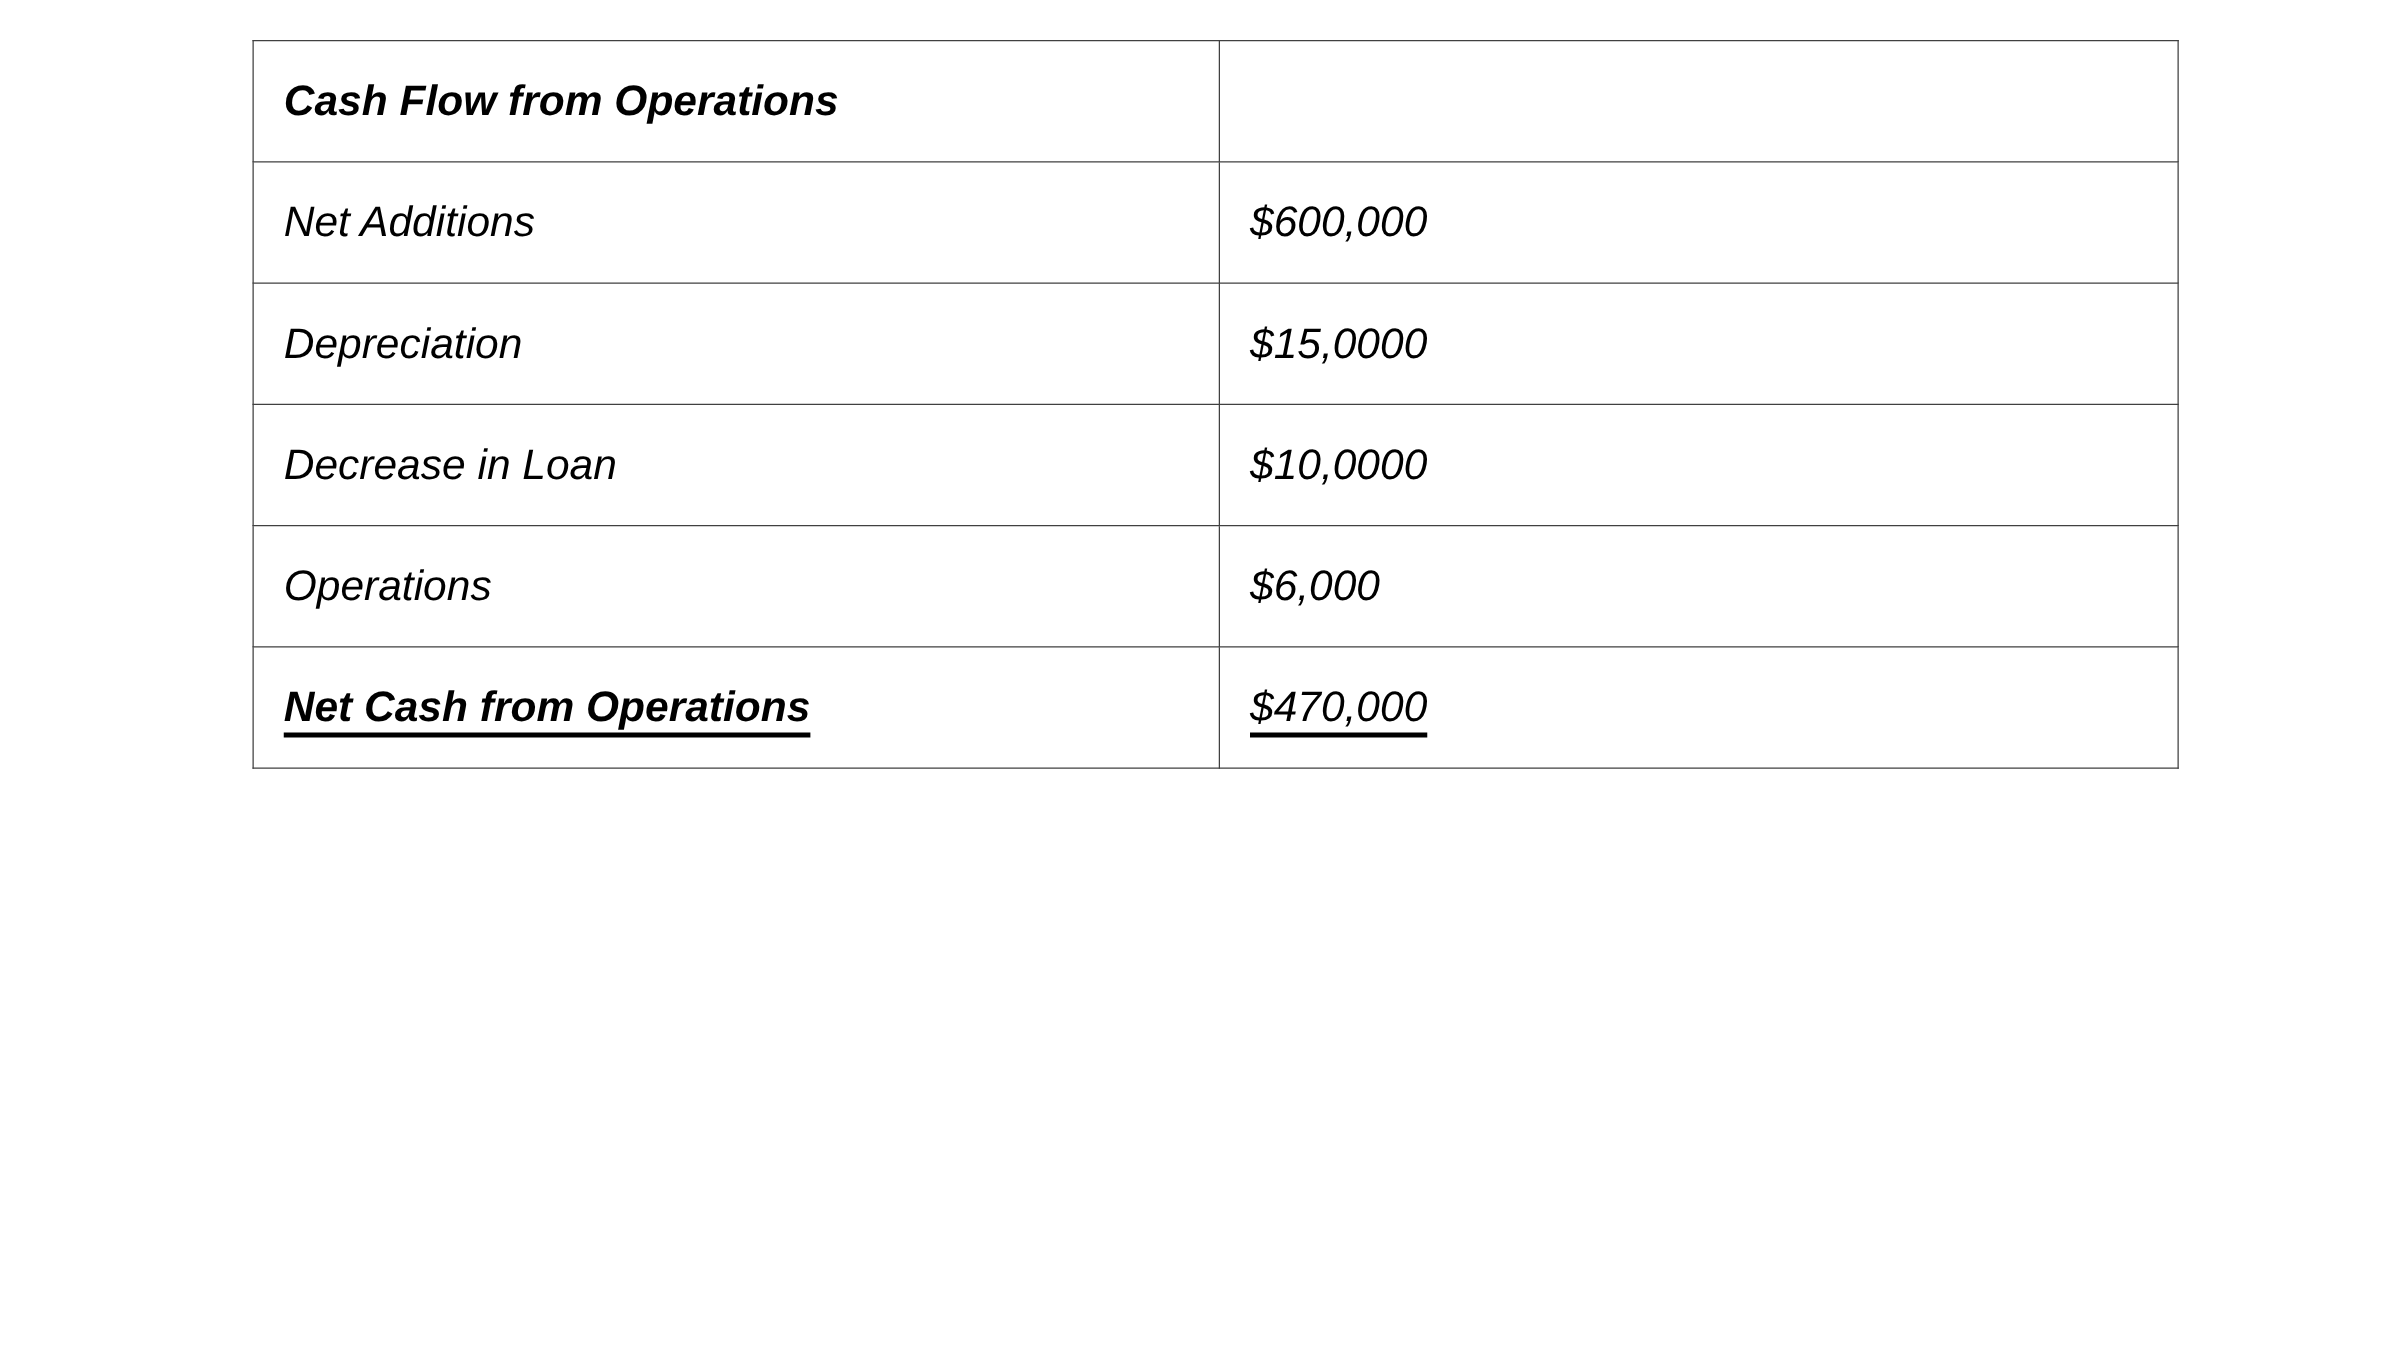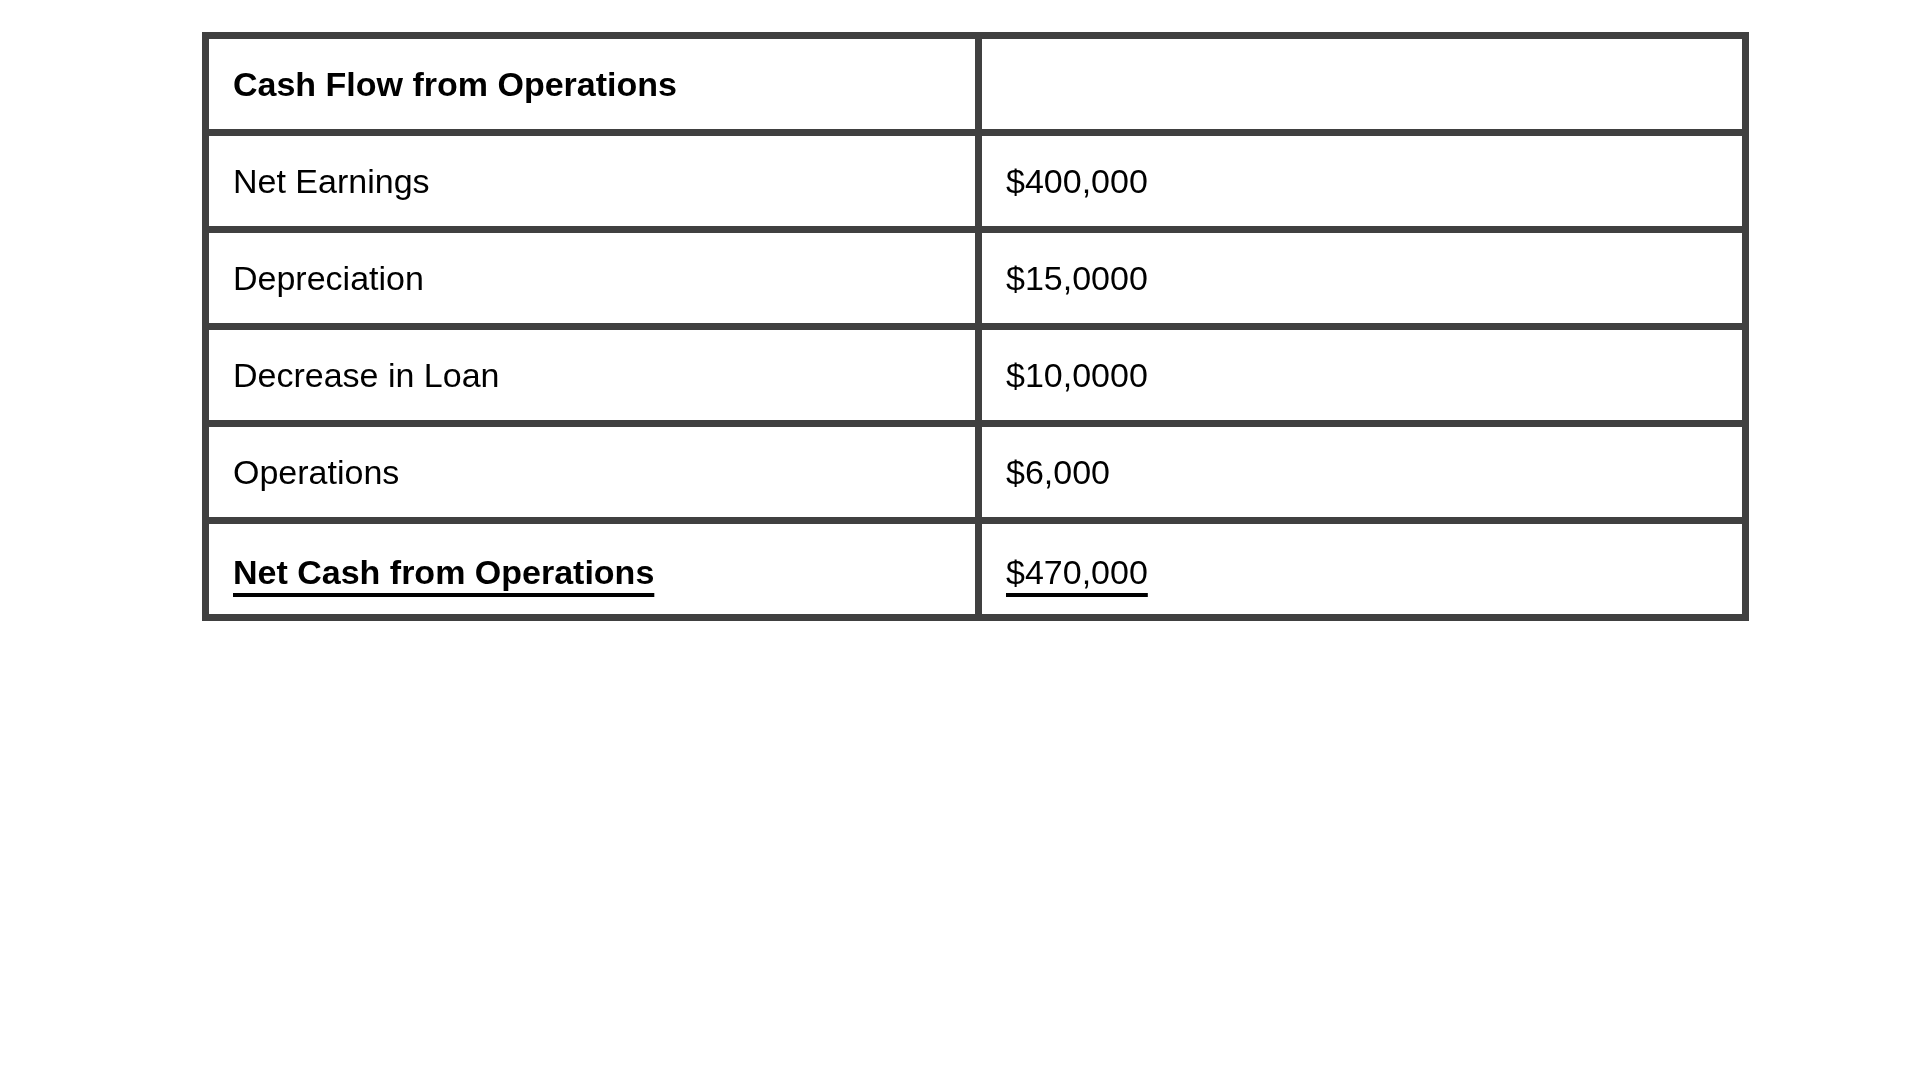"Cash Flow from Operations" table.cashflow td { border: 7px solid #404040 -> 1px solid #404040; font-style: none -> italic }
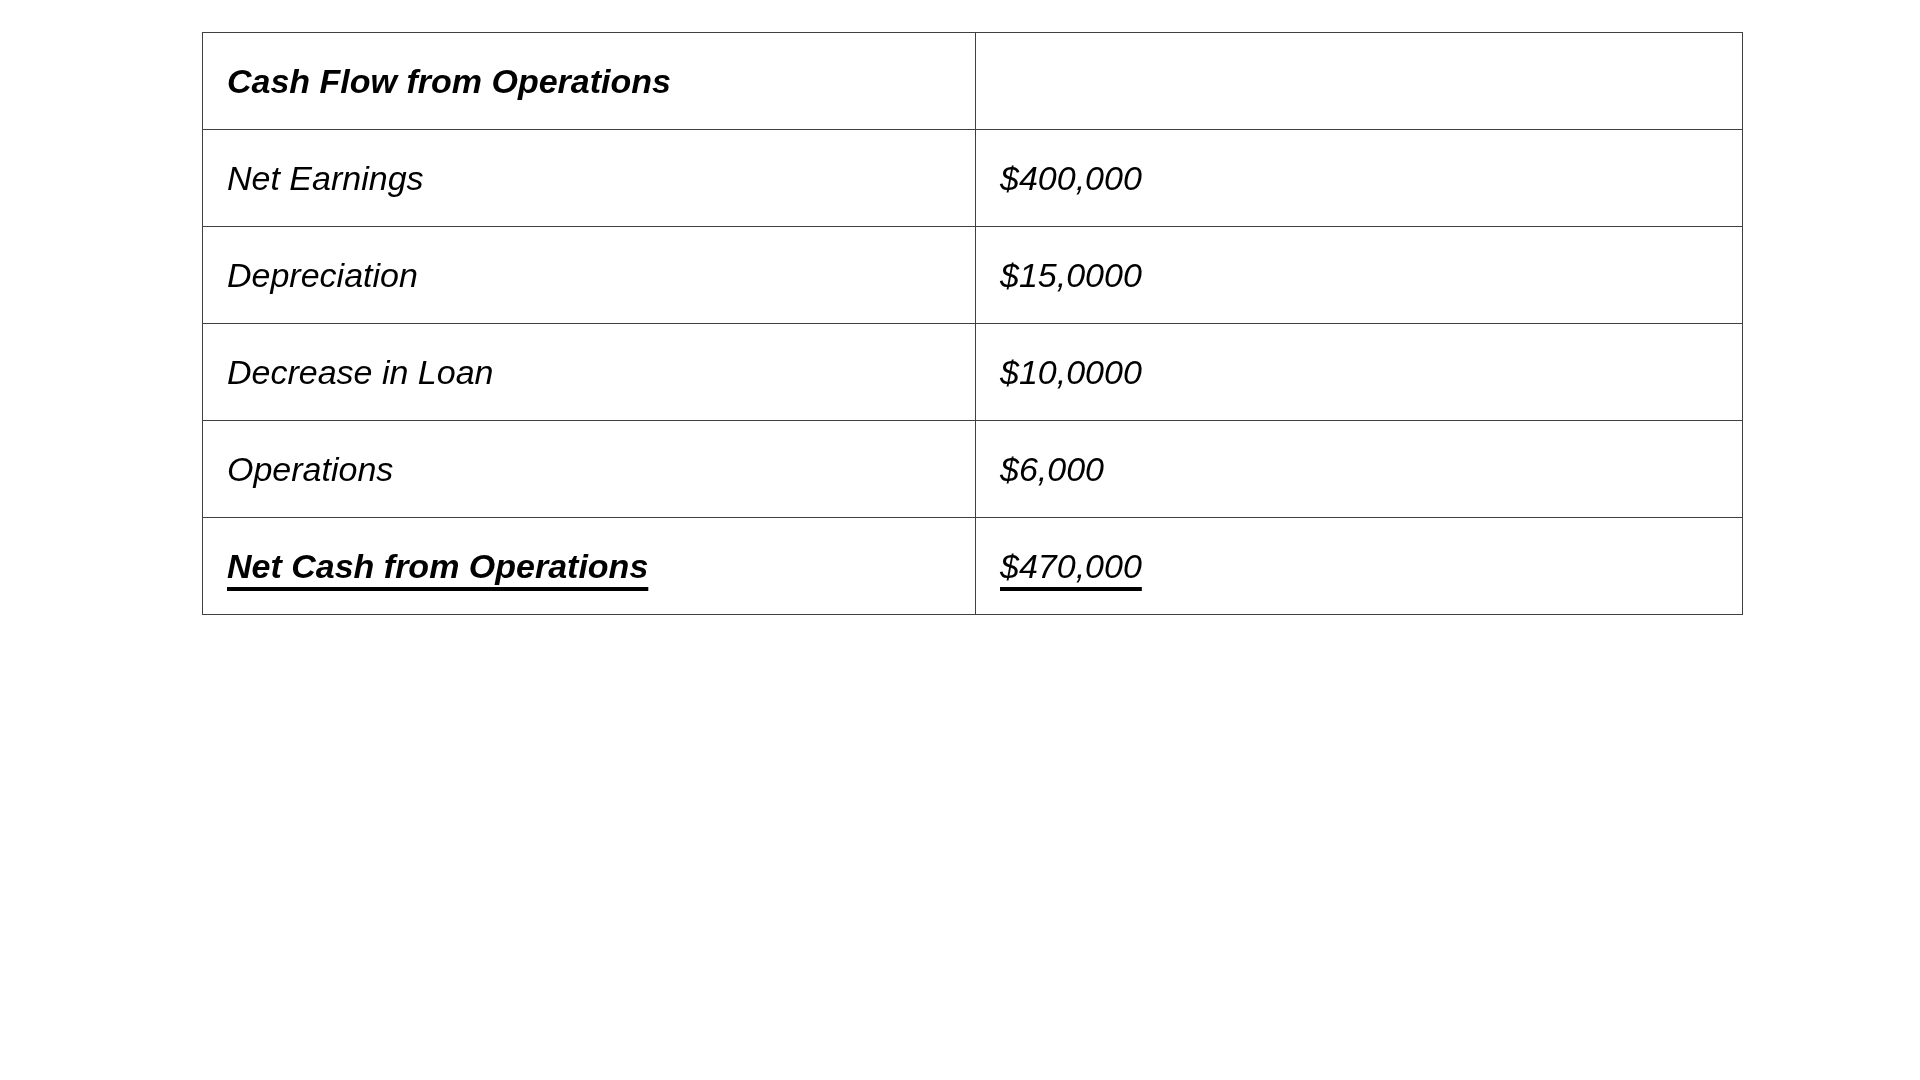"Net Earnings" td { text: Earnings -> Additions }
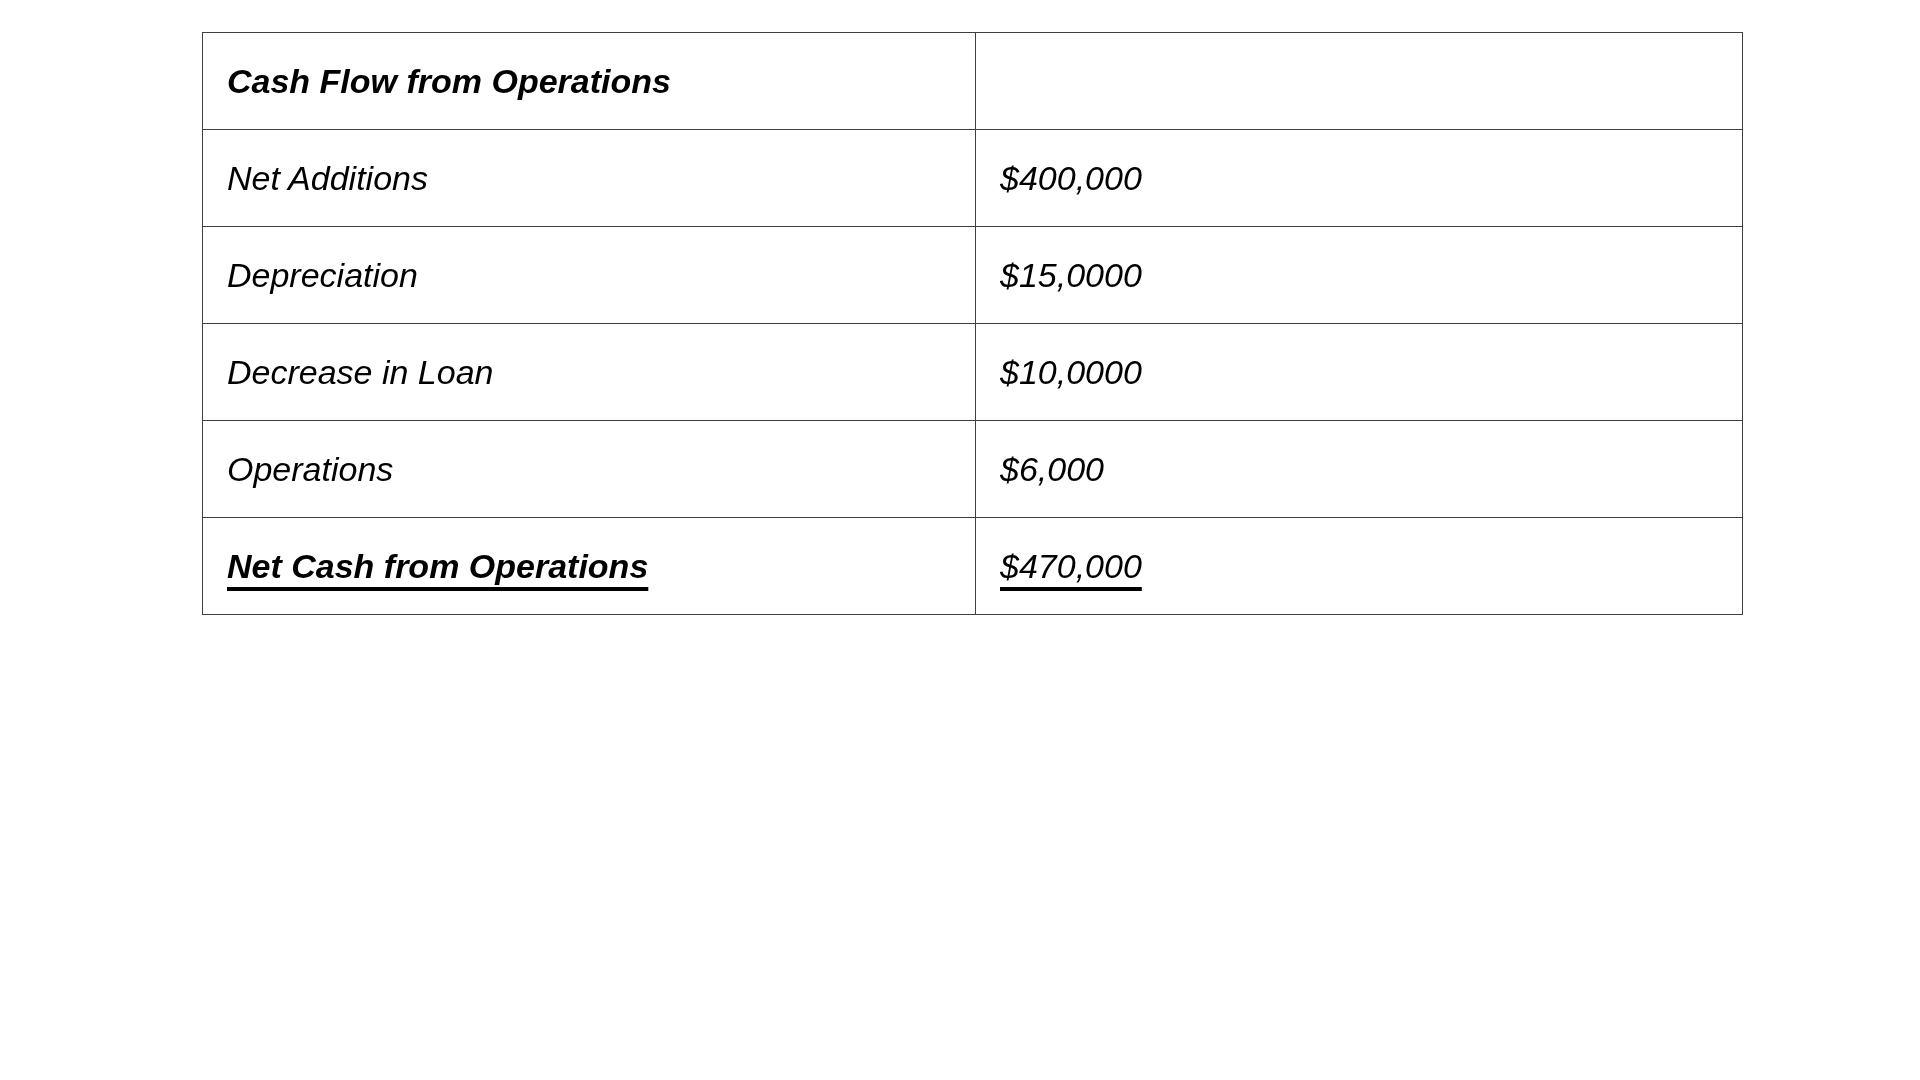"$400,000" td { text: $400,000 -> $600,000 }
